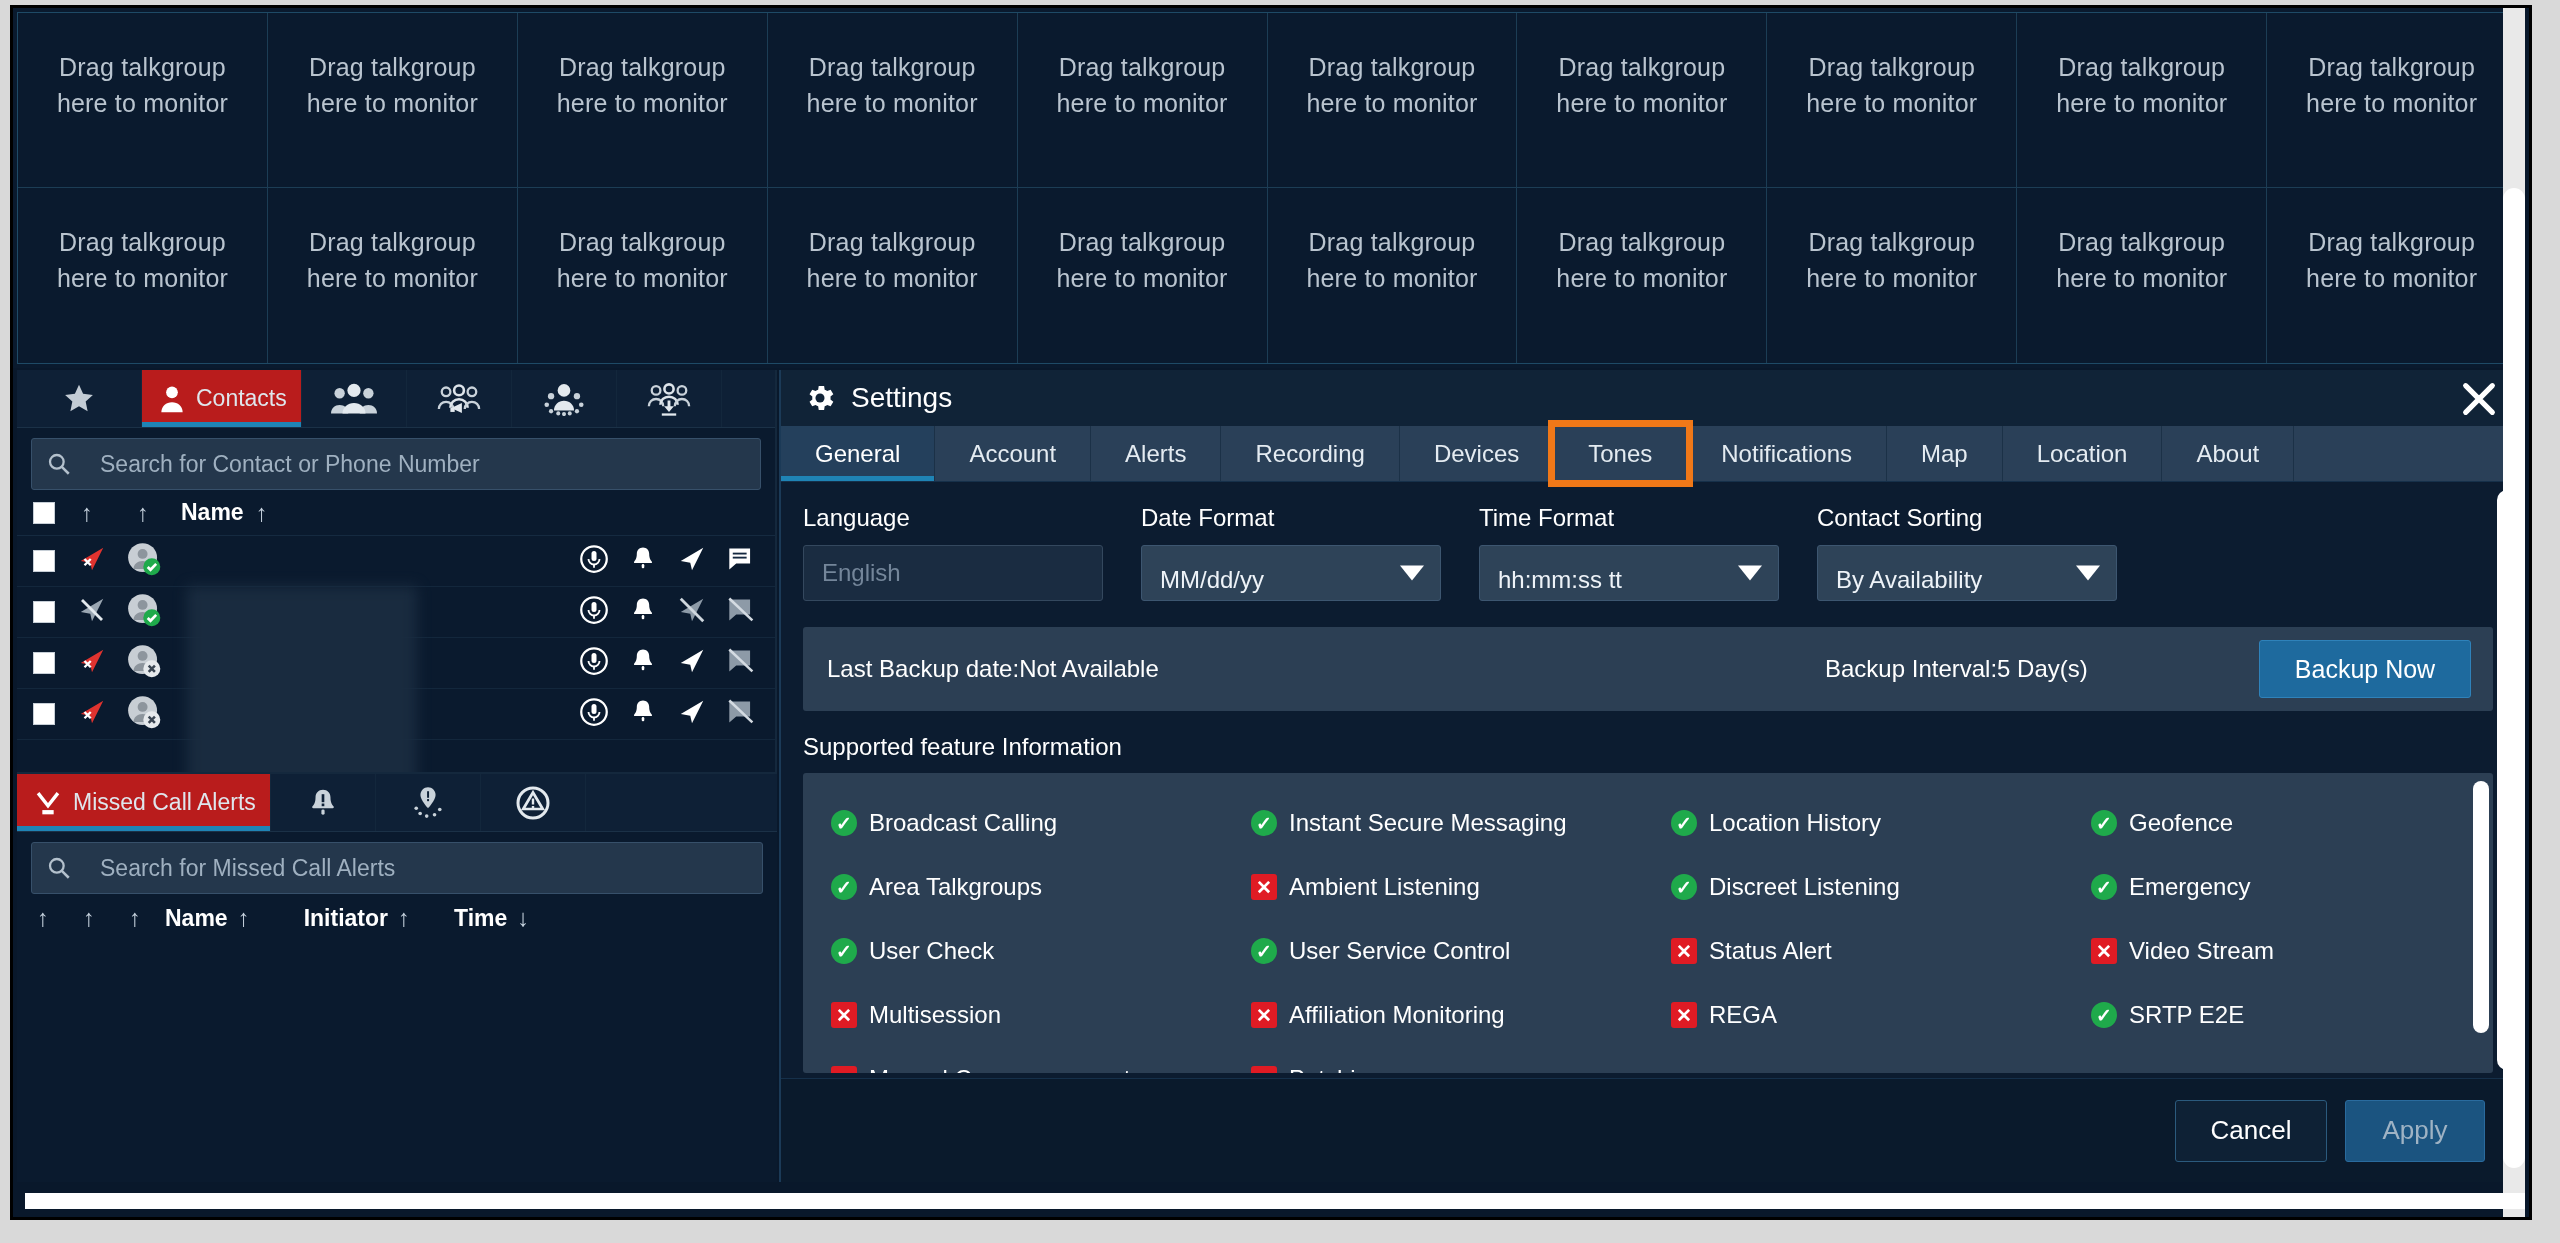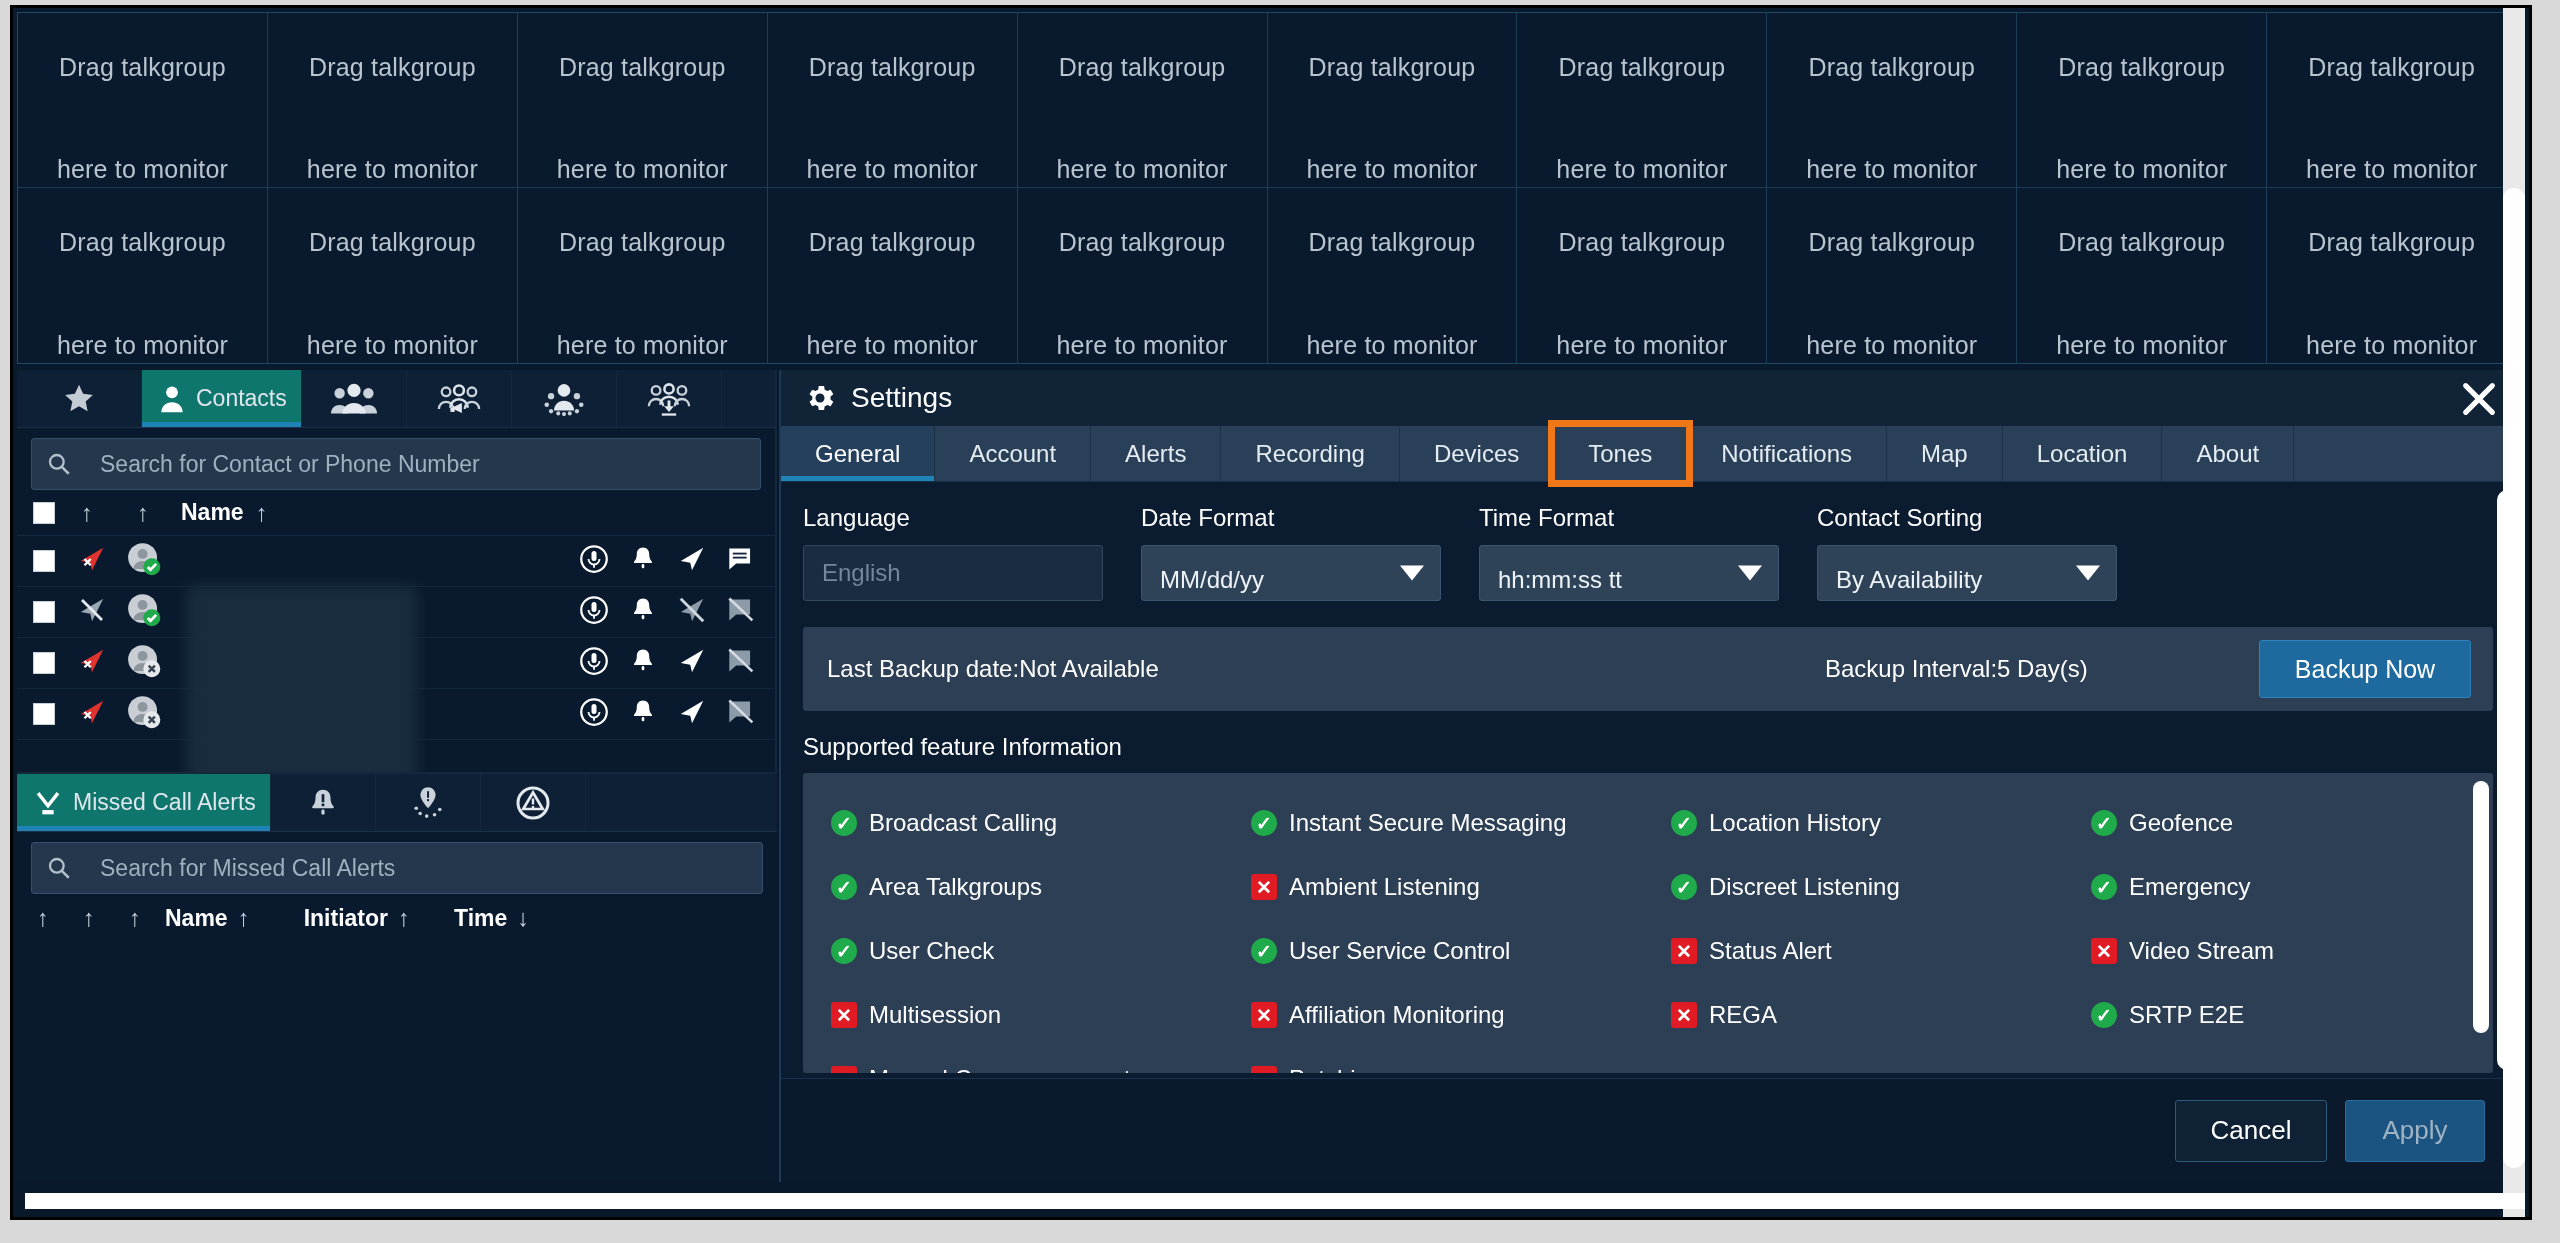"Drag talkgroup" .tg-cell { justify-content: space-between -> none }
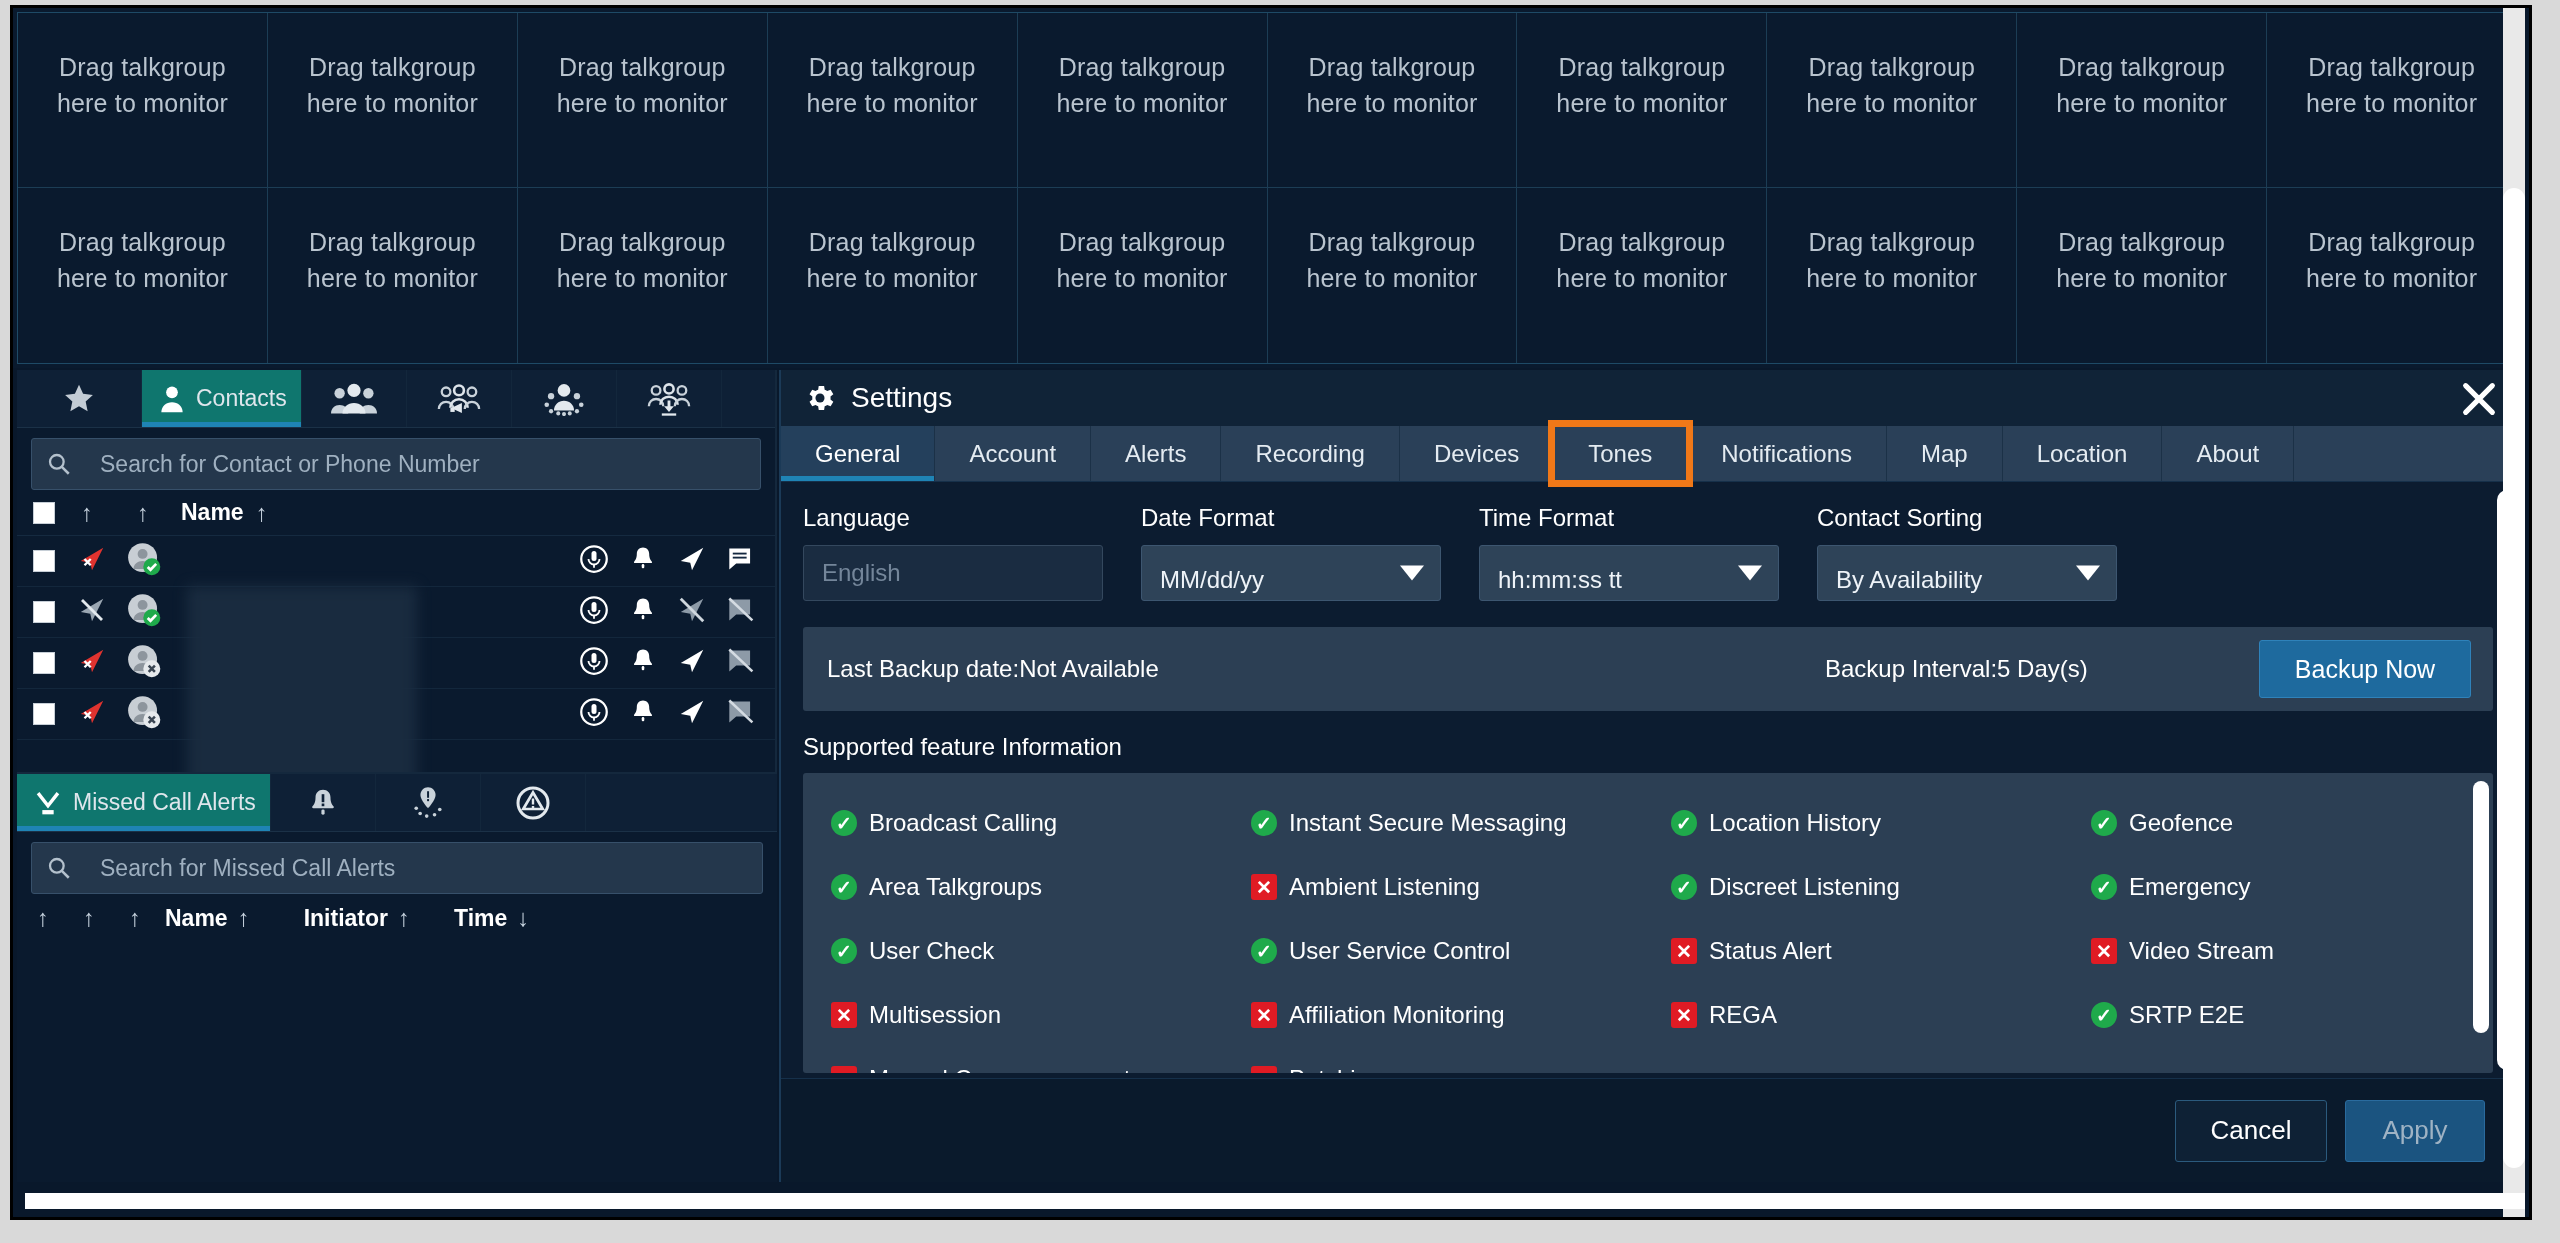"Contacts" .tabstrip .tab.active { background: #0f766e -> #b91c1c }
